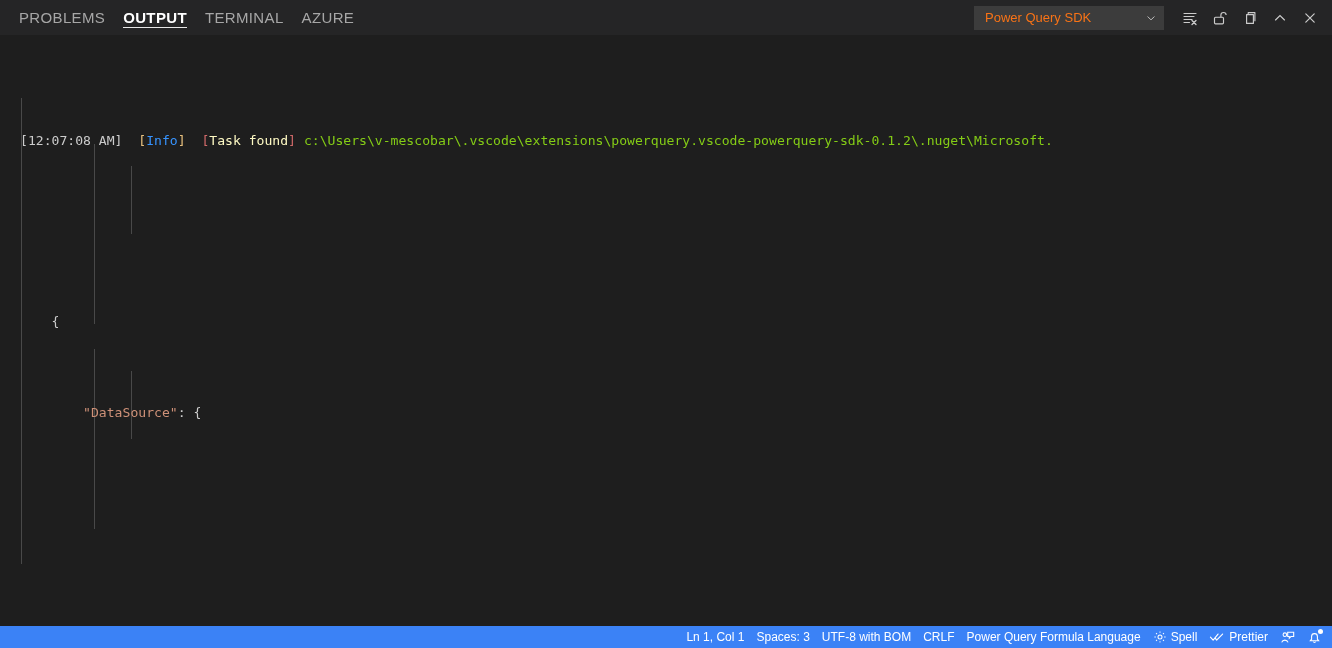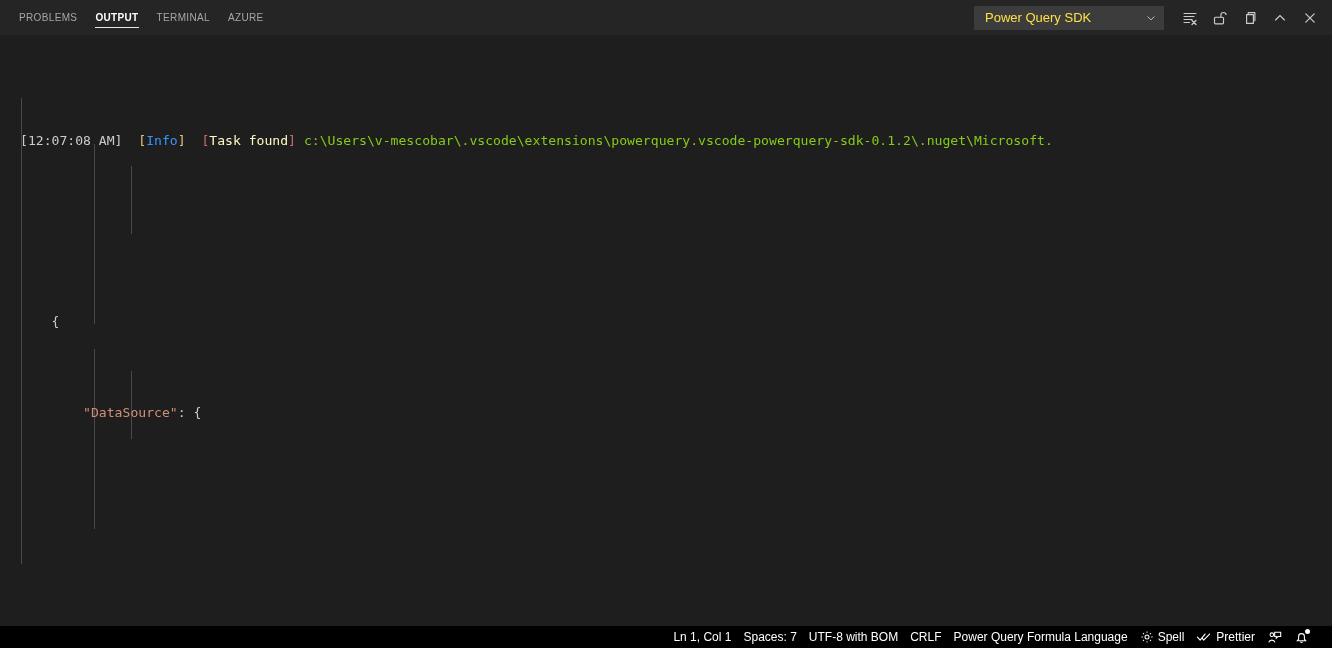"PROBLEMS" .tab { font-size: 10px -> 15px }
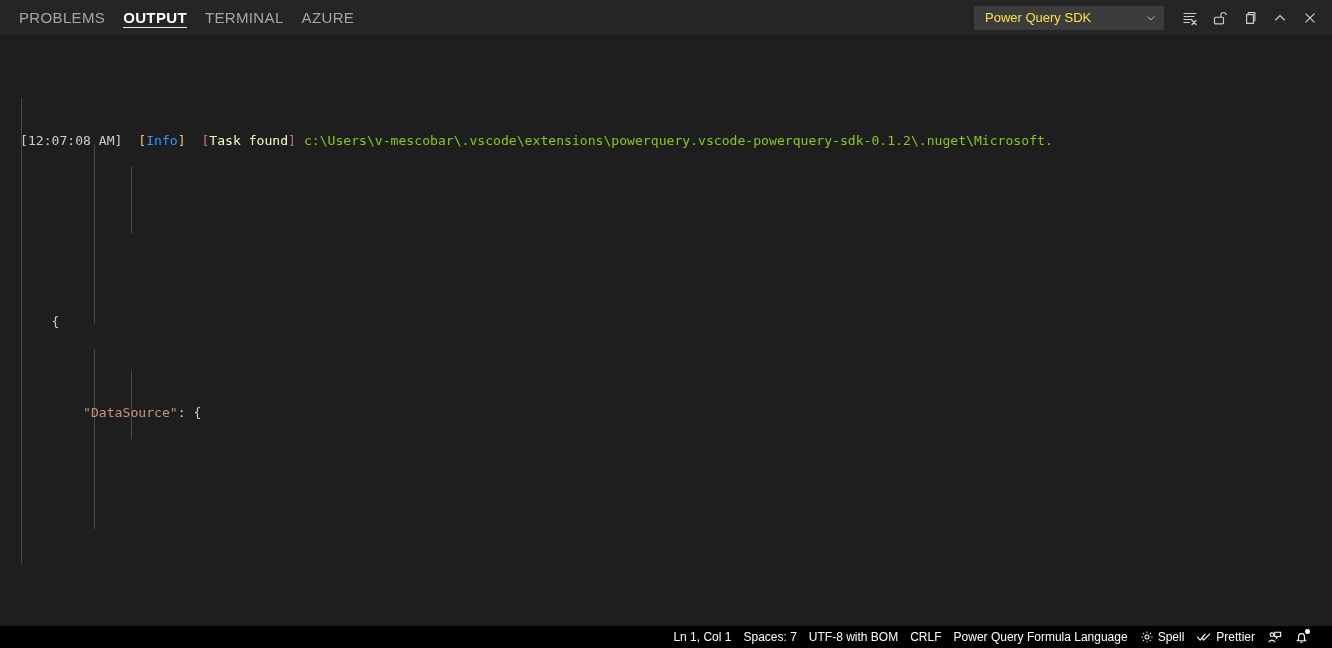"Power Query SDK" .channel-select { color: #fde047 -> #f97316 }
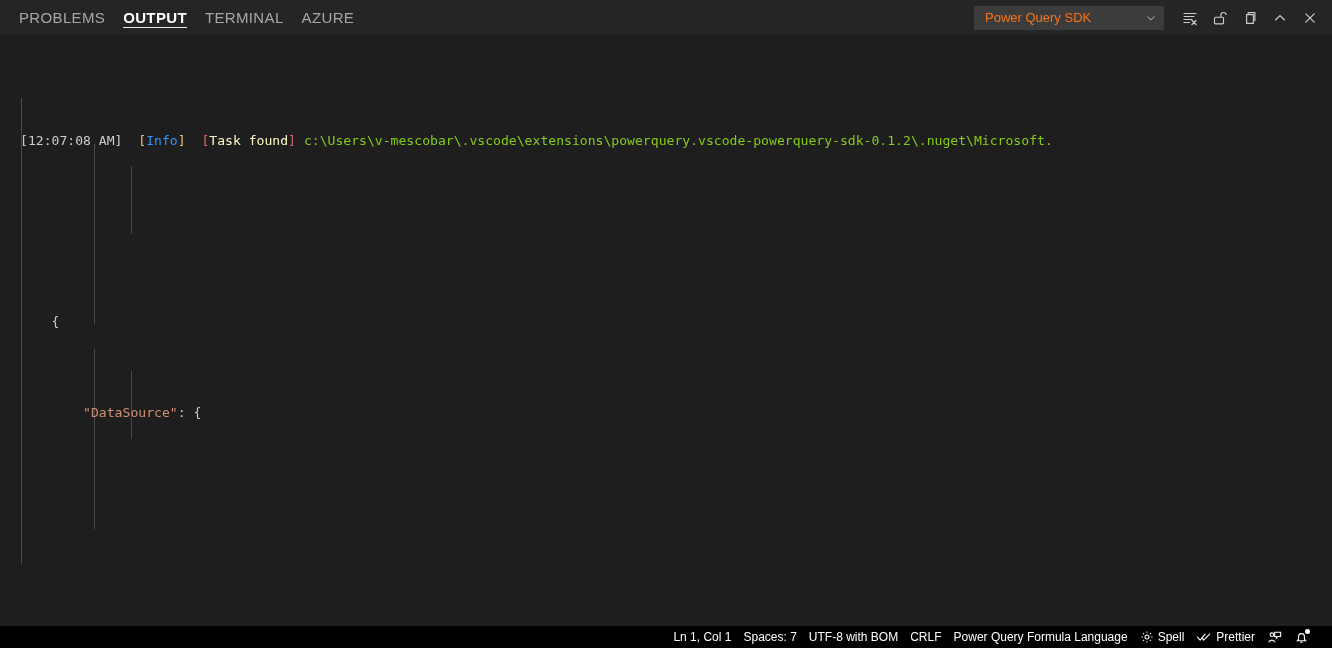"Ln 1, Col 1" .status-bar { background: #000000 -> #3b82f6; padding: 0 17px -> 0 4px }
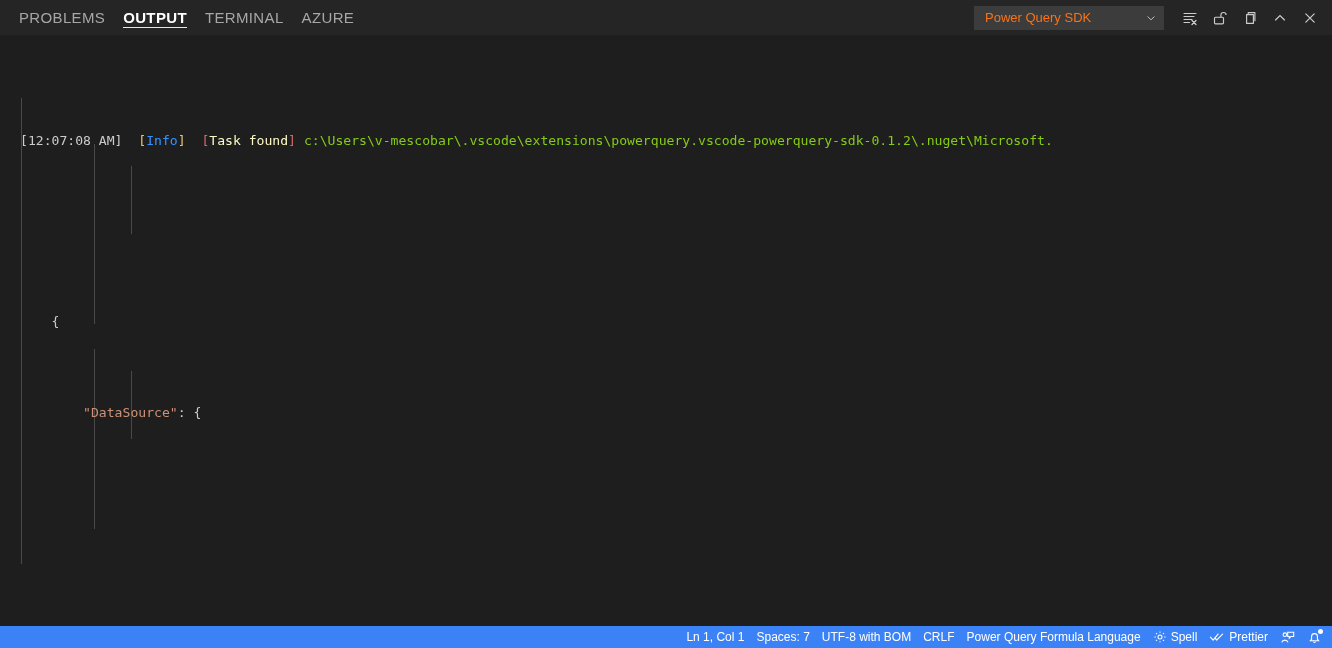"Spaces: 7" span { text: 7 -> 3 }
